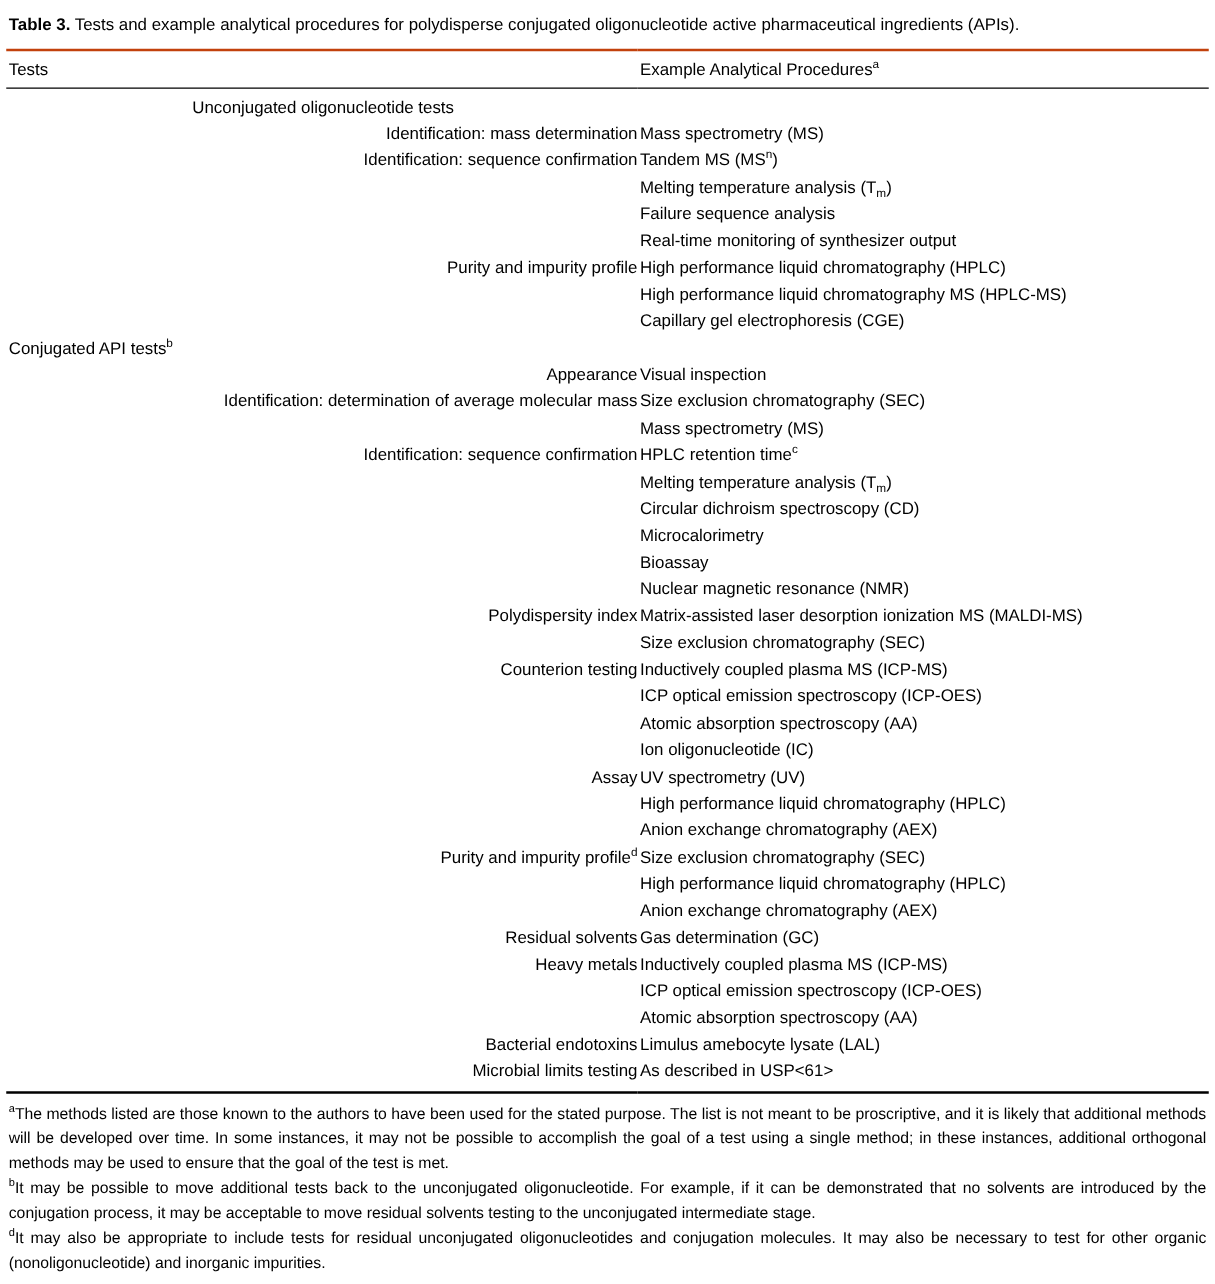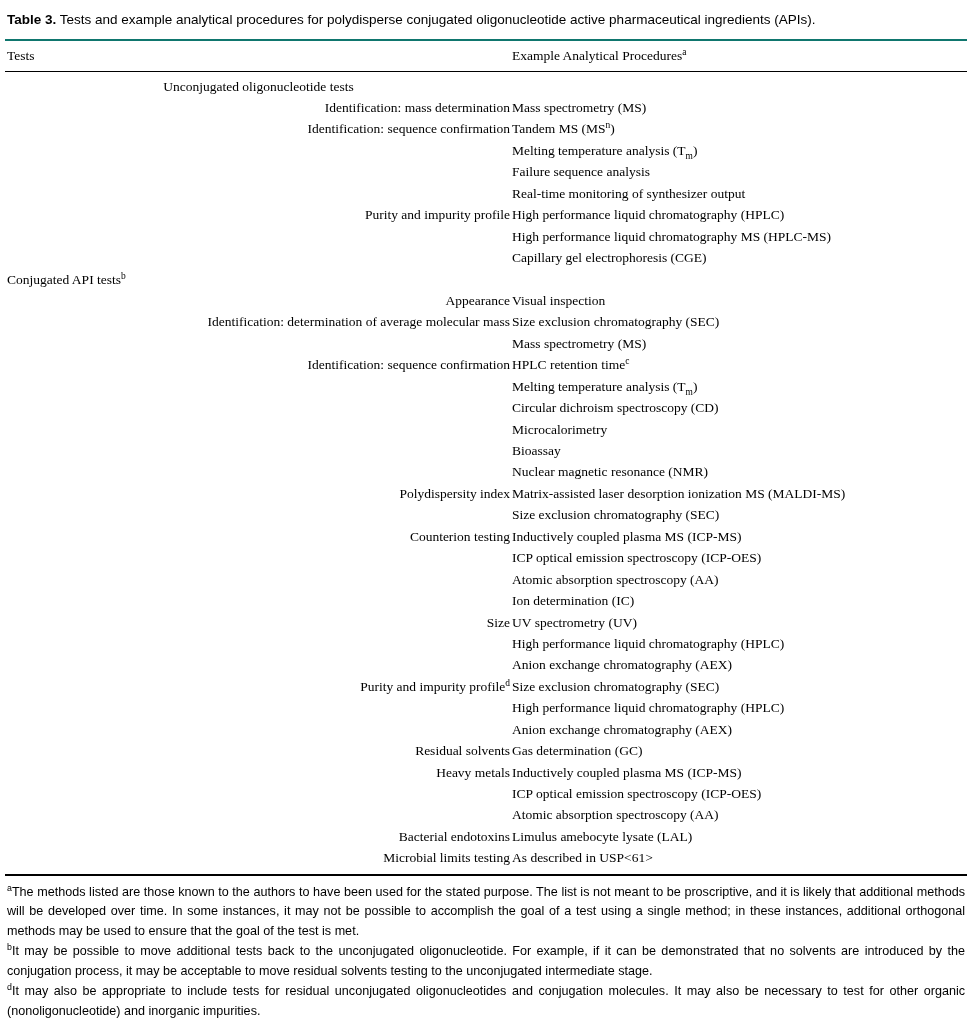"Tests" table.api-table { border-top: 2px solid #0f766e -> 2px solid #c2410c; font-family: Liberation Serif, serif -> none }
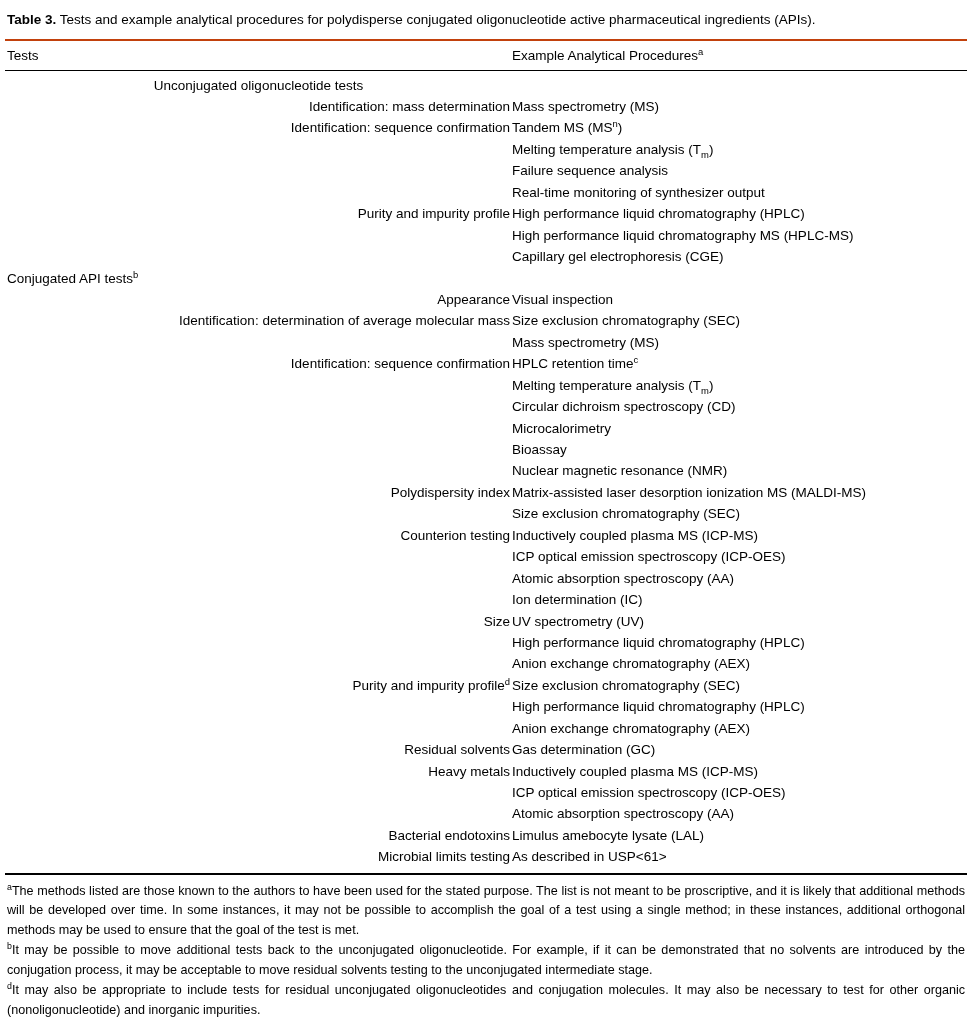"Ion determination (IC)" td { text: determination -> oligonucleotide }
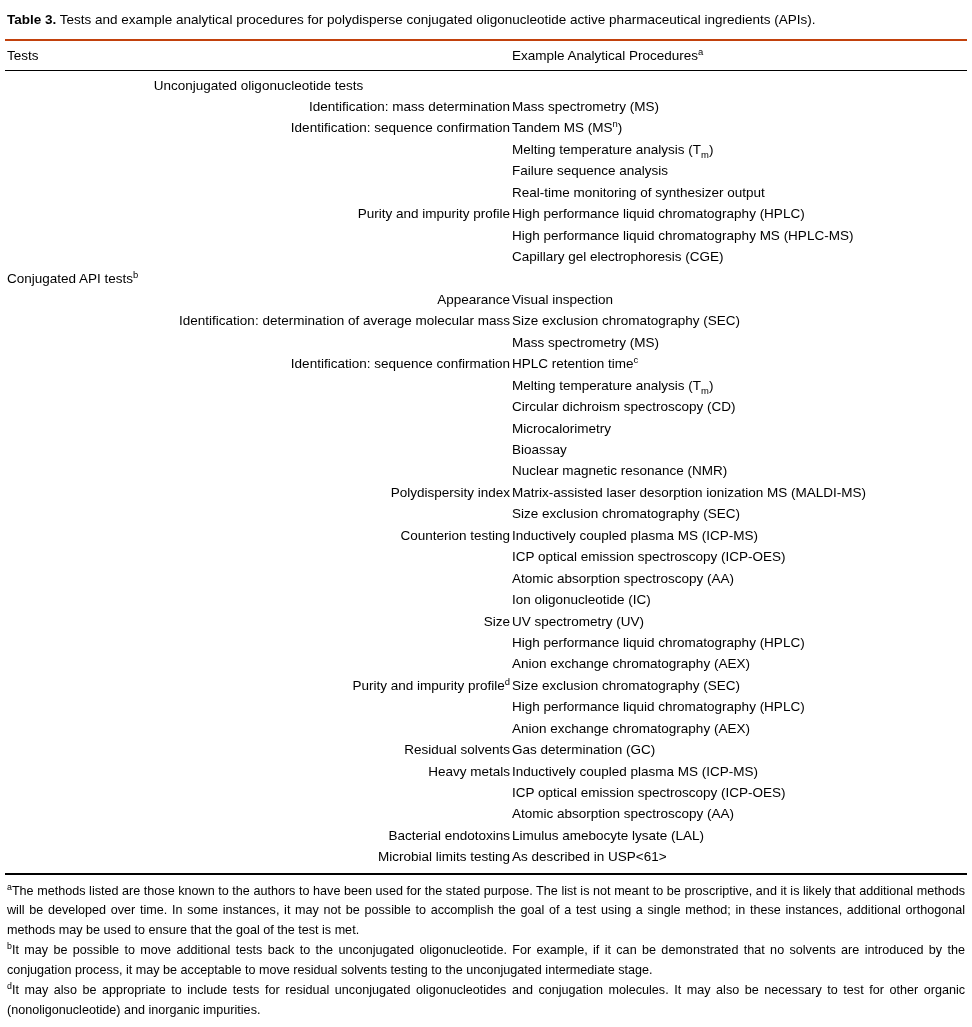"Size" td.indent { text: Size -> Assay }
